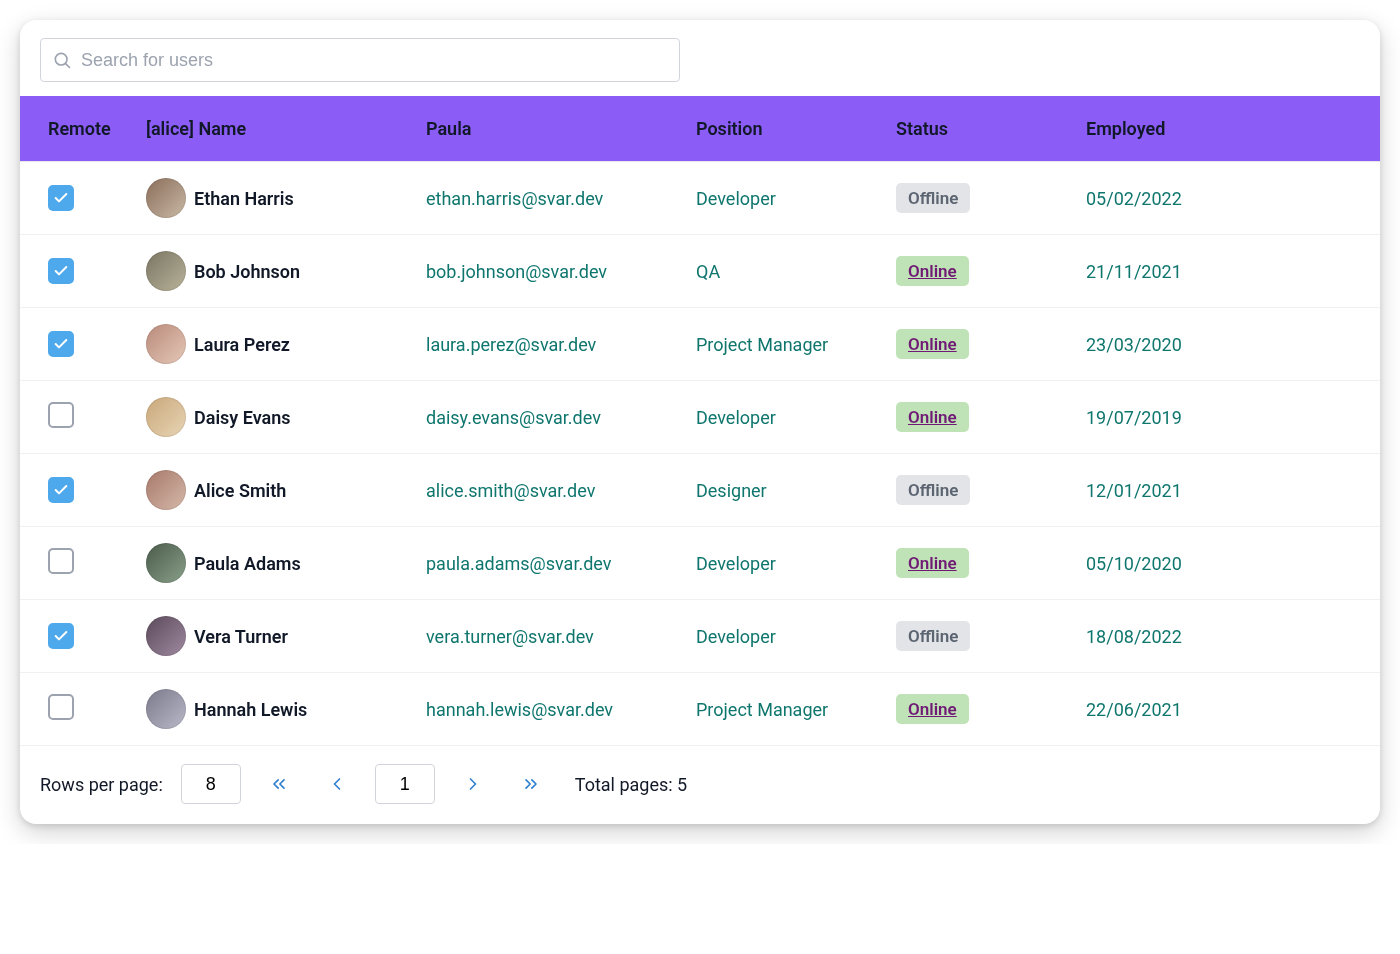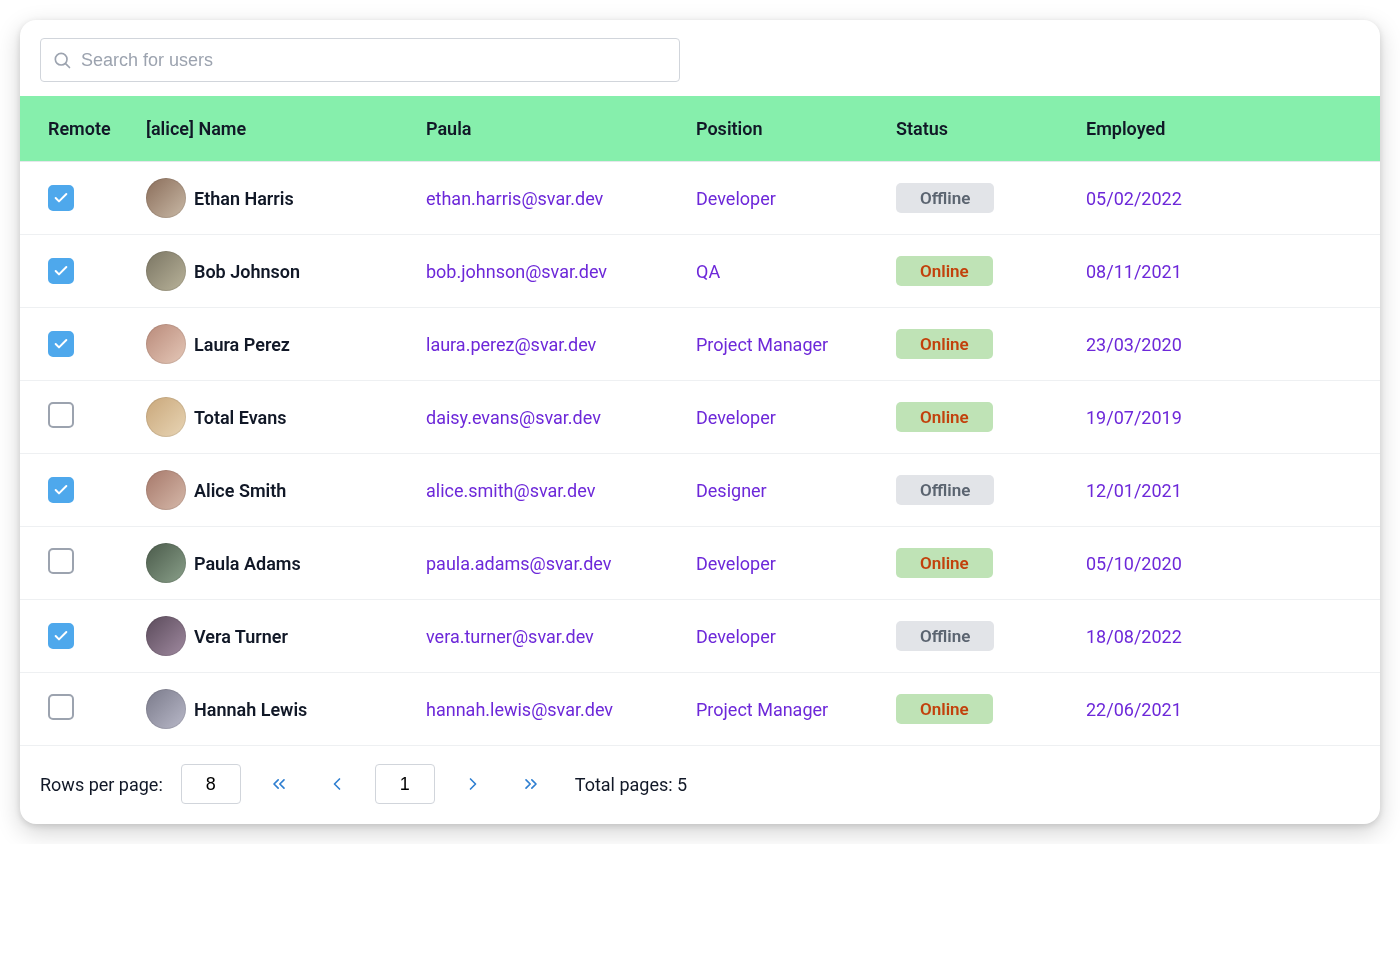"Remote" thead tr { background: #86efac -> #8b5cf6 }
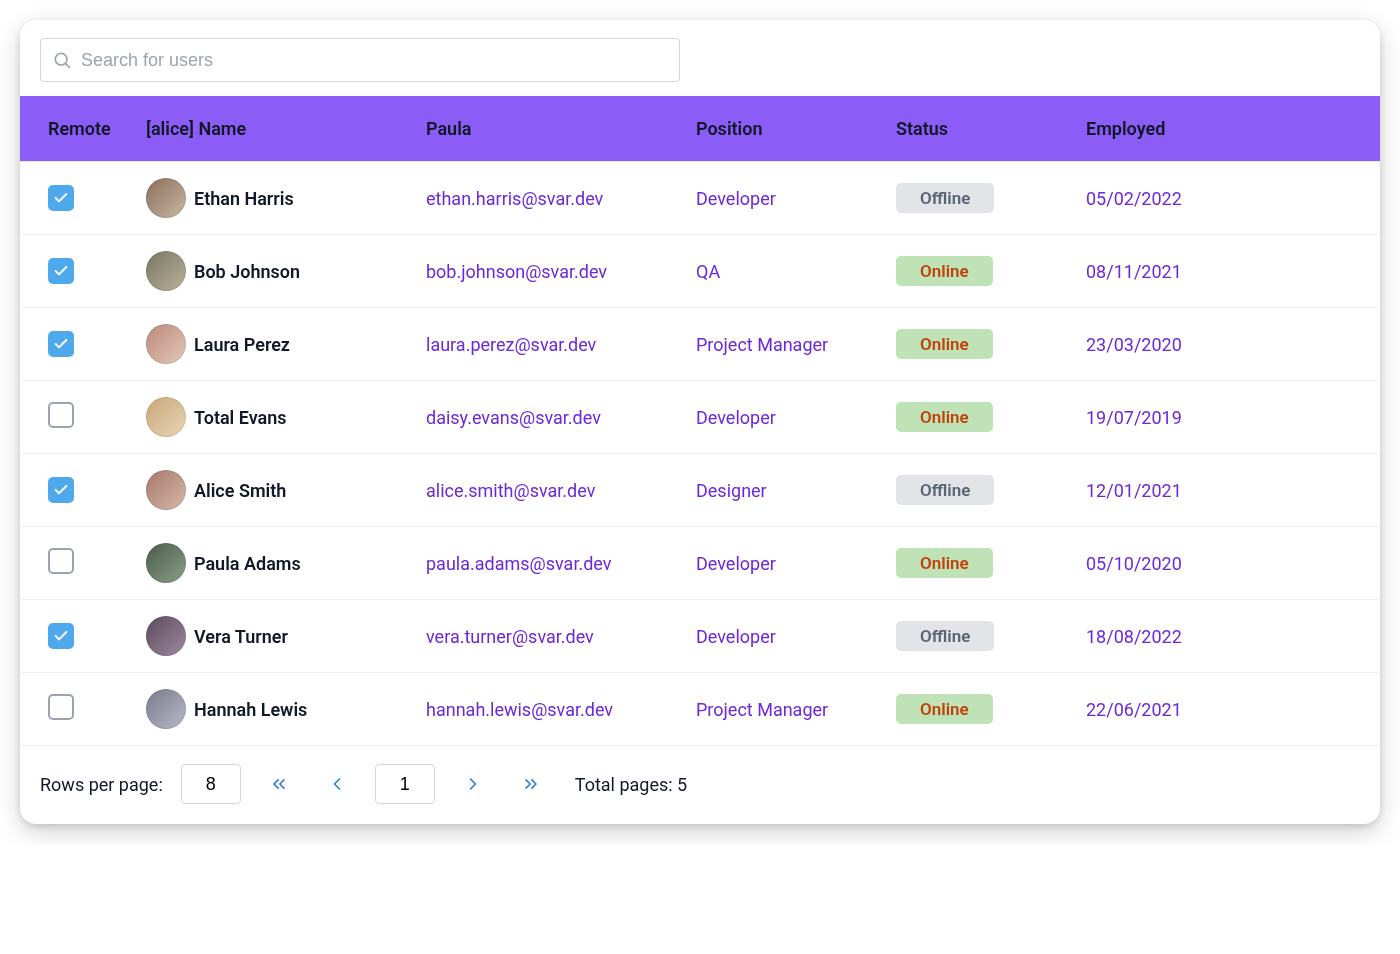"ethan.harris@svar.dev" .muted { color: #6d28d9 -> #0f766e }
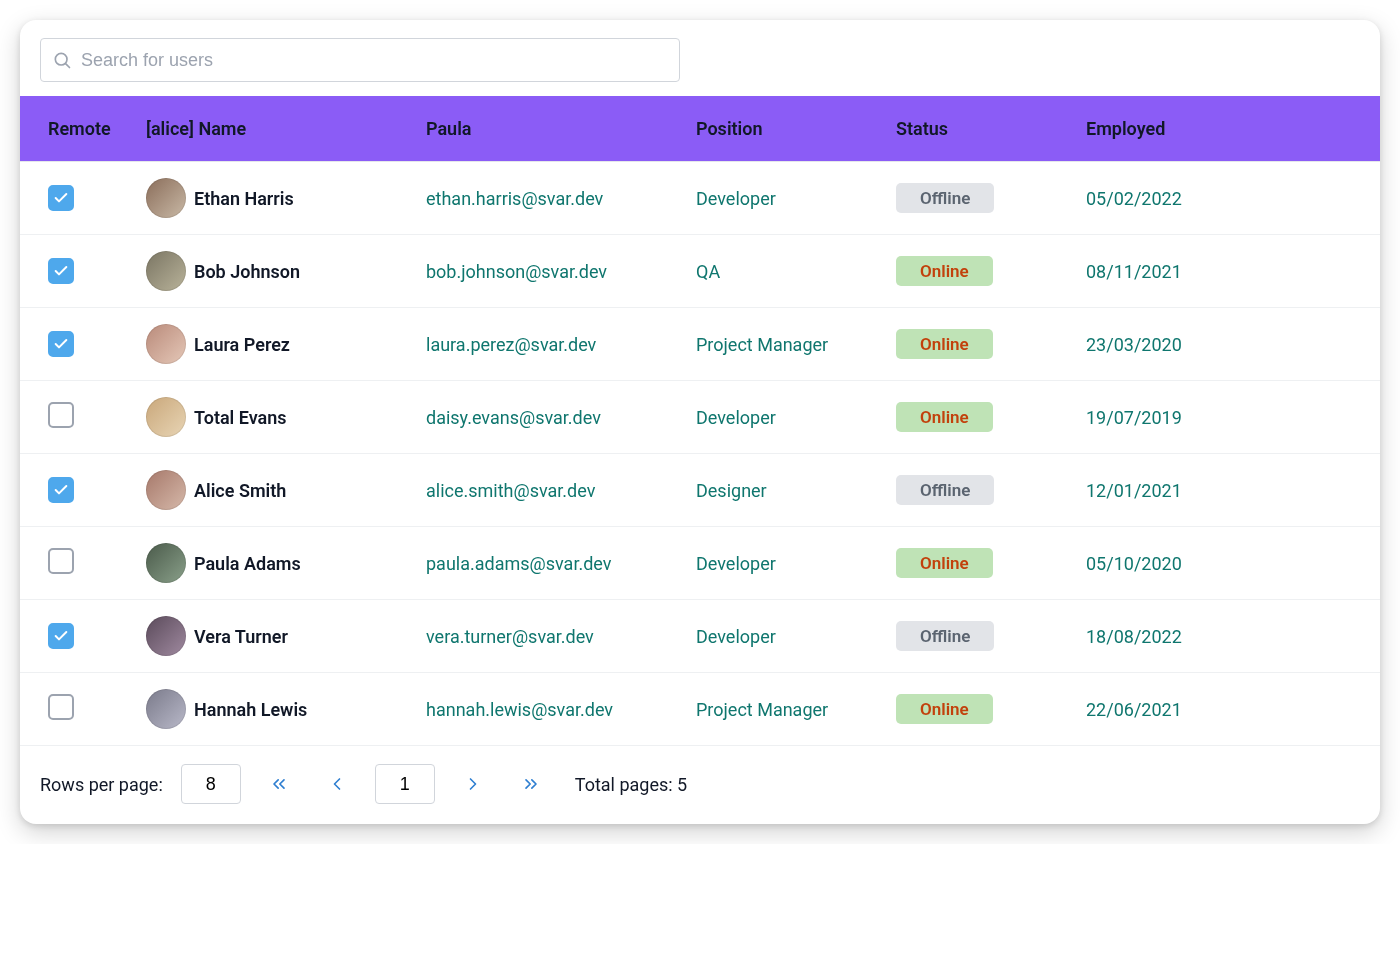"Offline" .status-badge { padding: 5px 24px -> 5px 12px }
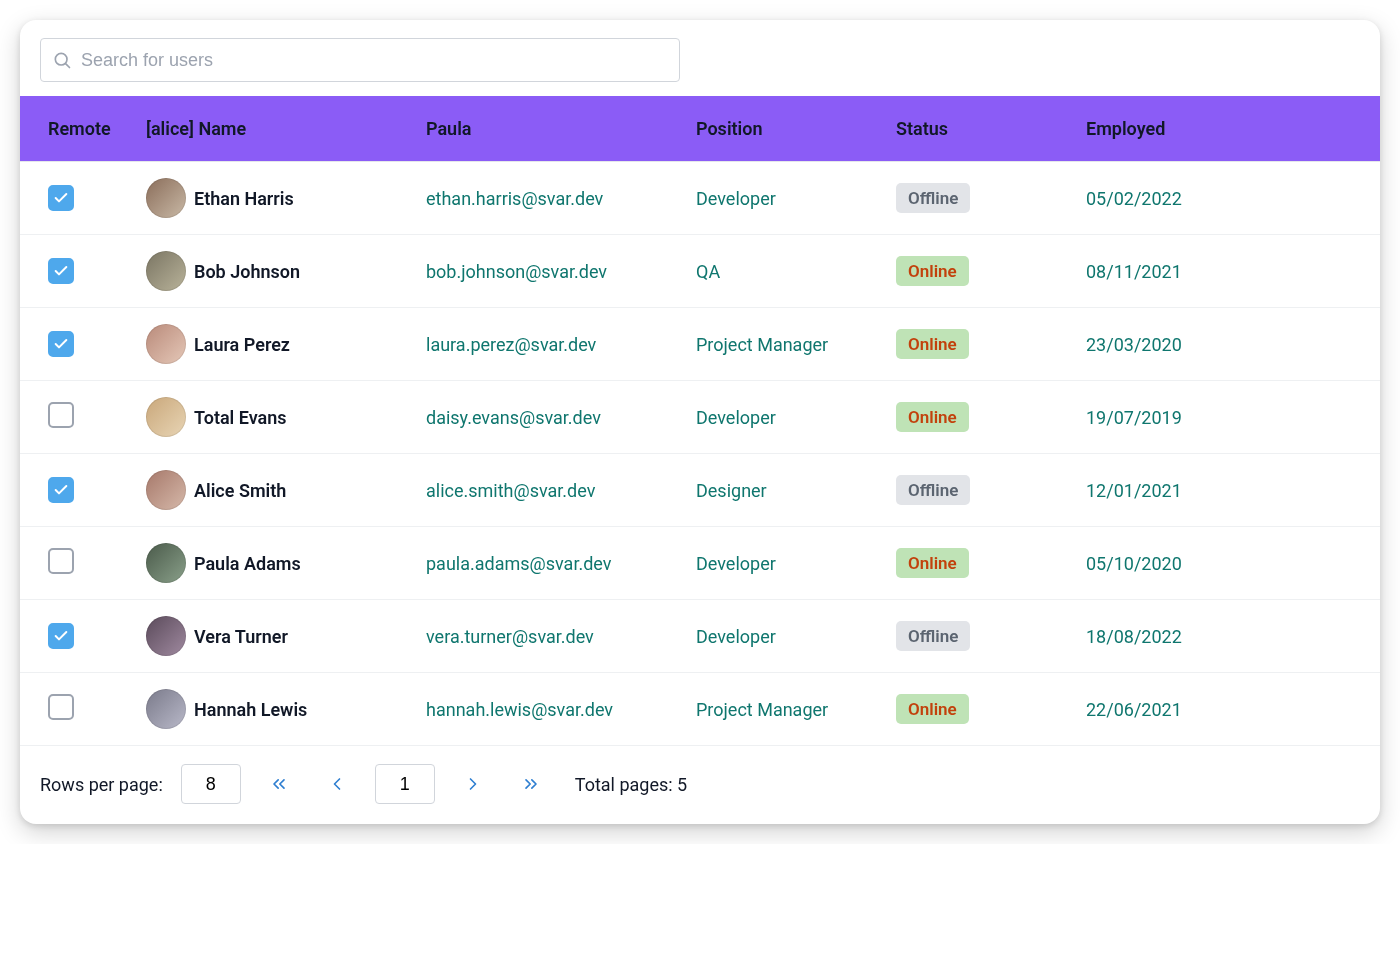"Online" .status-online { color: #c2410c -> #701a75; text-decoration: none -> underline }
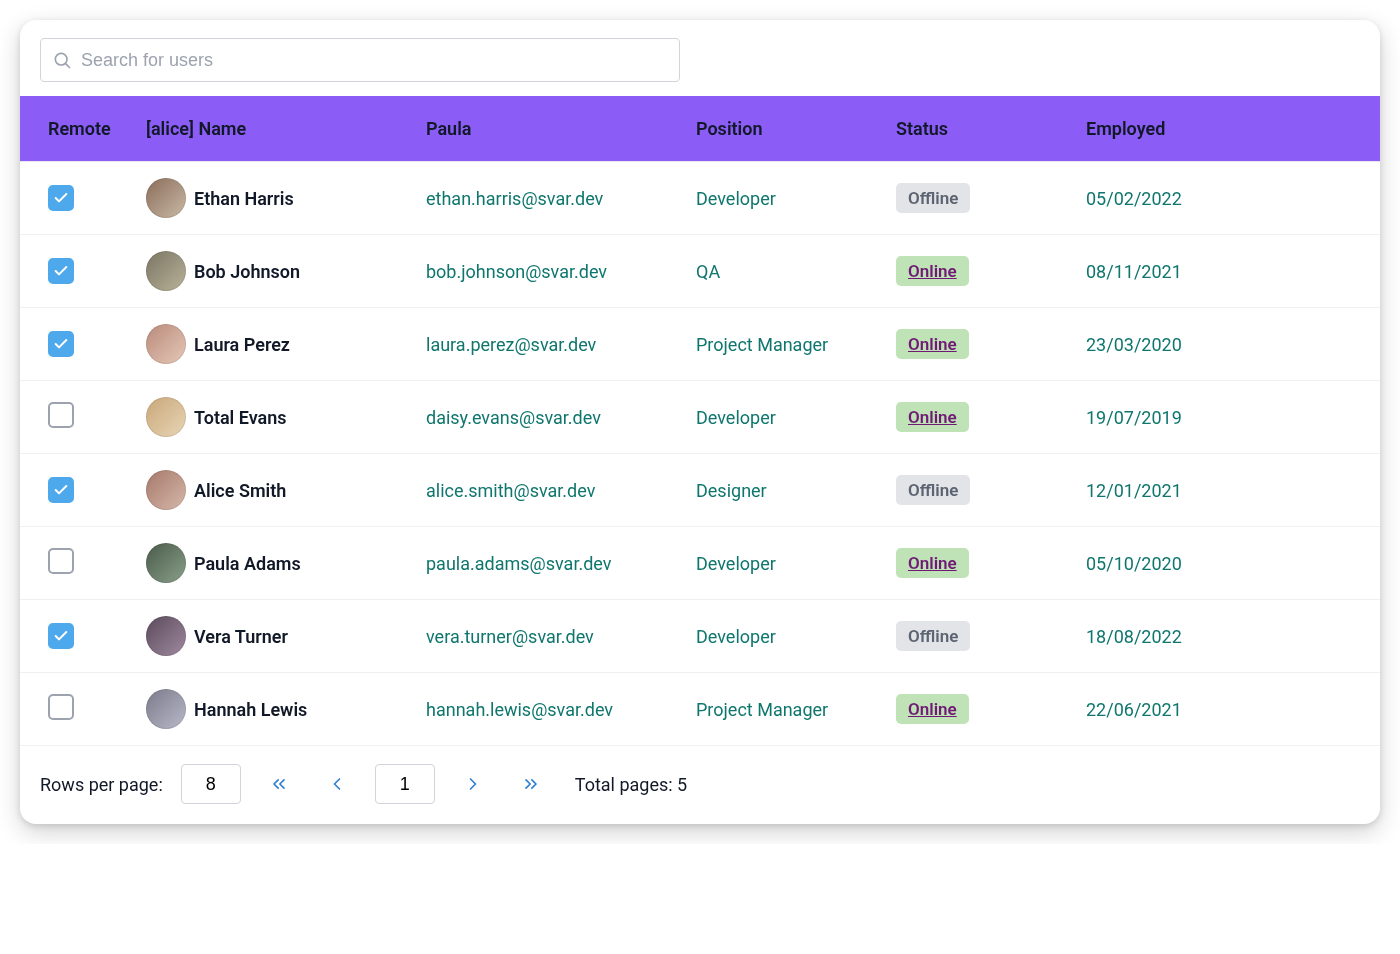"08/11/2021" td.muted { text: 08/11/2021 -> 21/11/2021 }
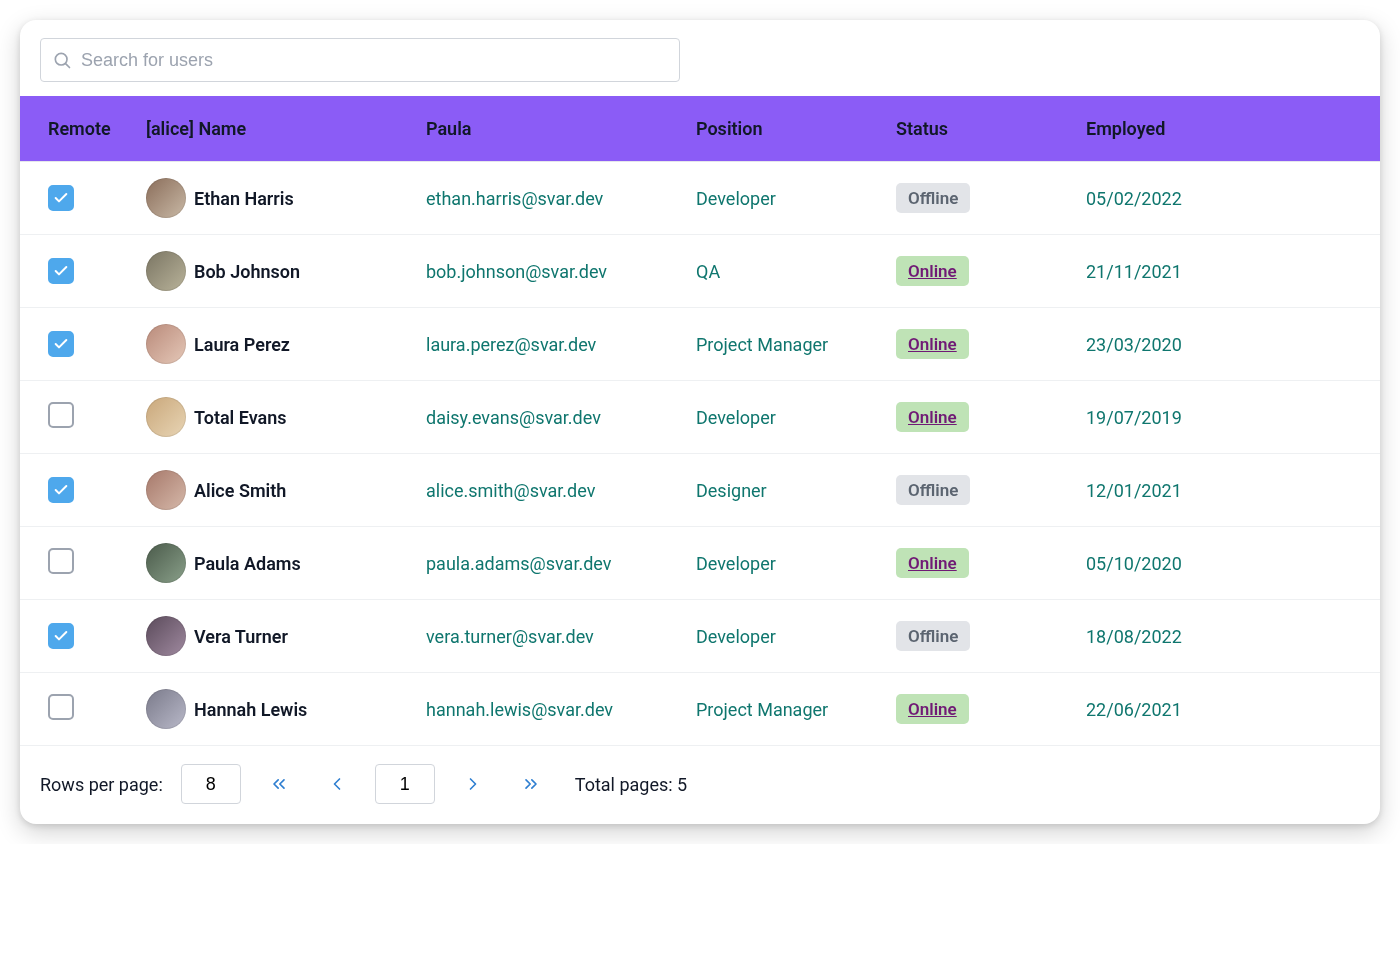"Total Evans" span.name-text { text: Total -> Daisy }
